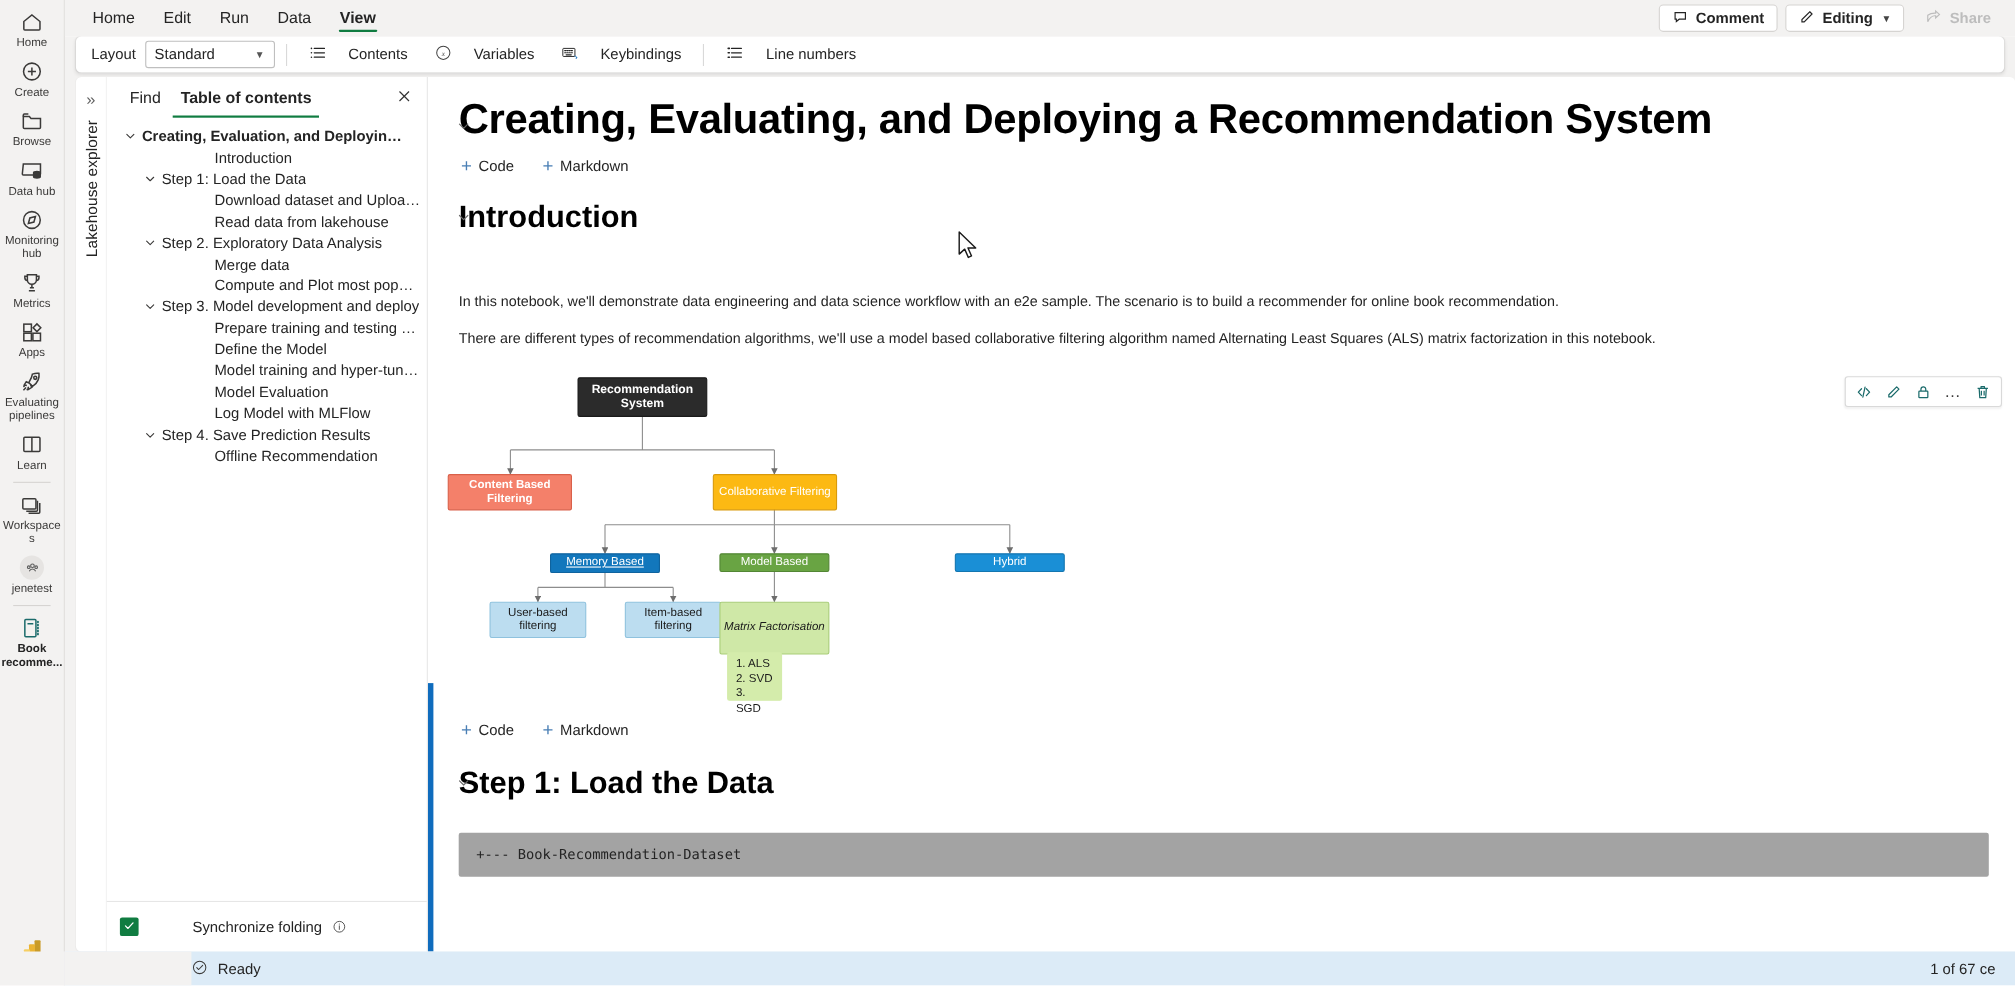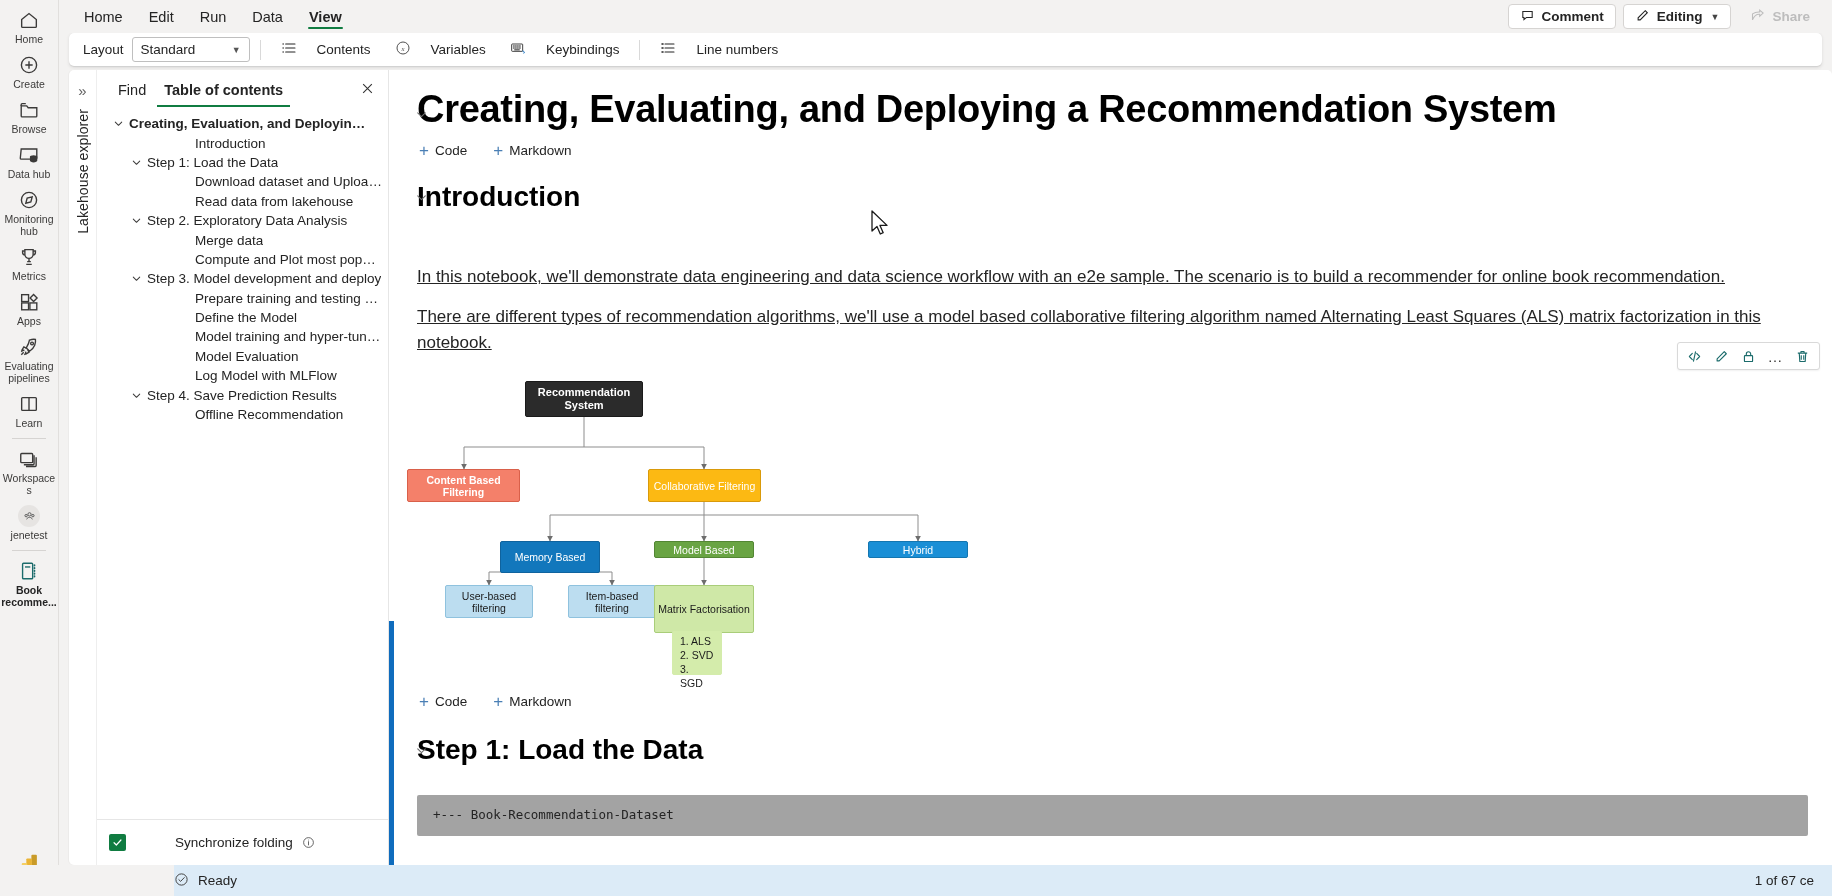"In this notebook, we'll demonstrate" .nb-p { font-size: 17px -> 13px; text-decoration: underline -> none }
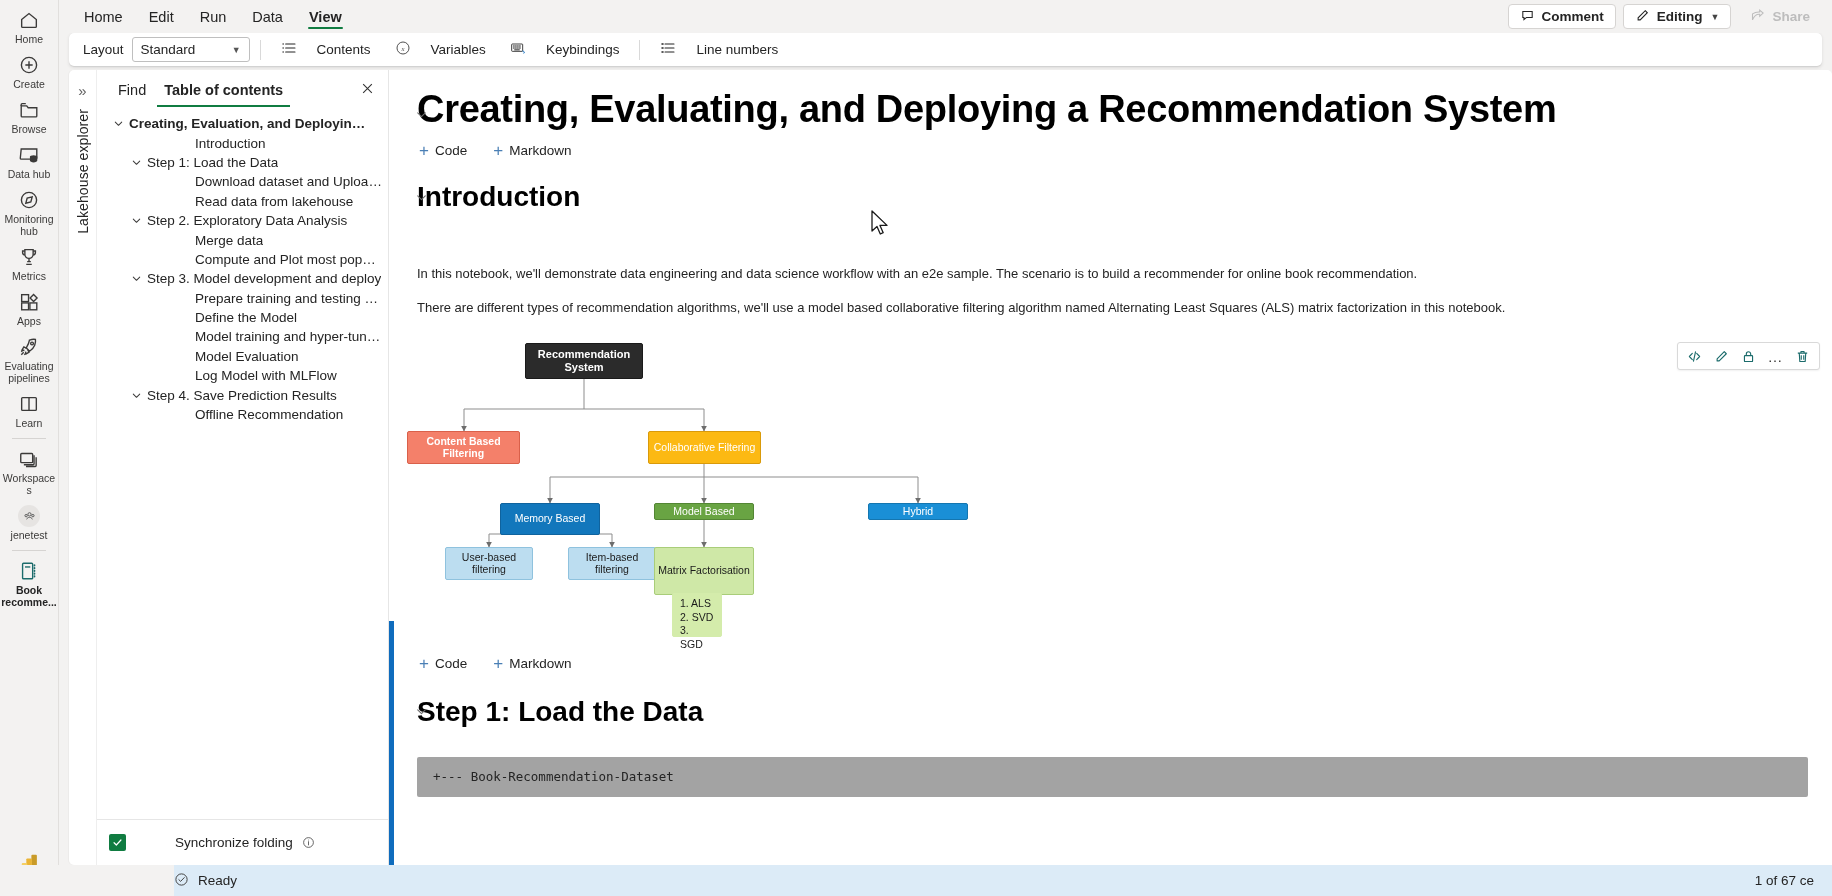"Memory Based" div.dnode { height: 32px -> 18px; text-decoration: none -> underline }
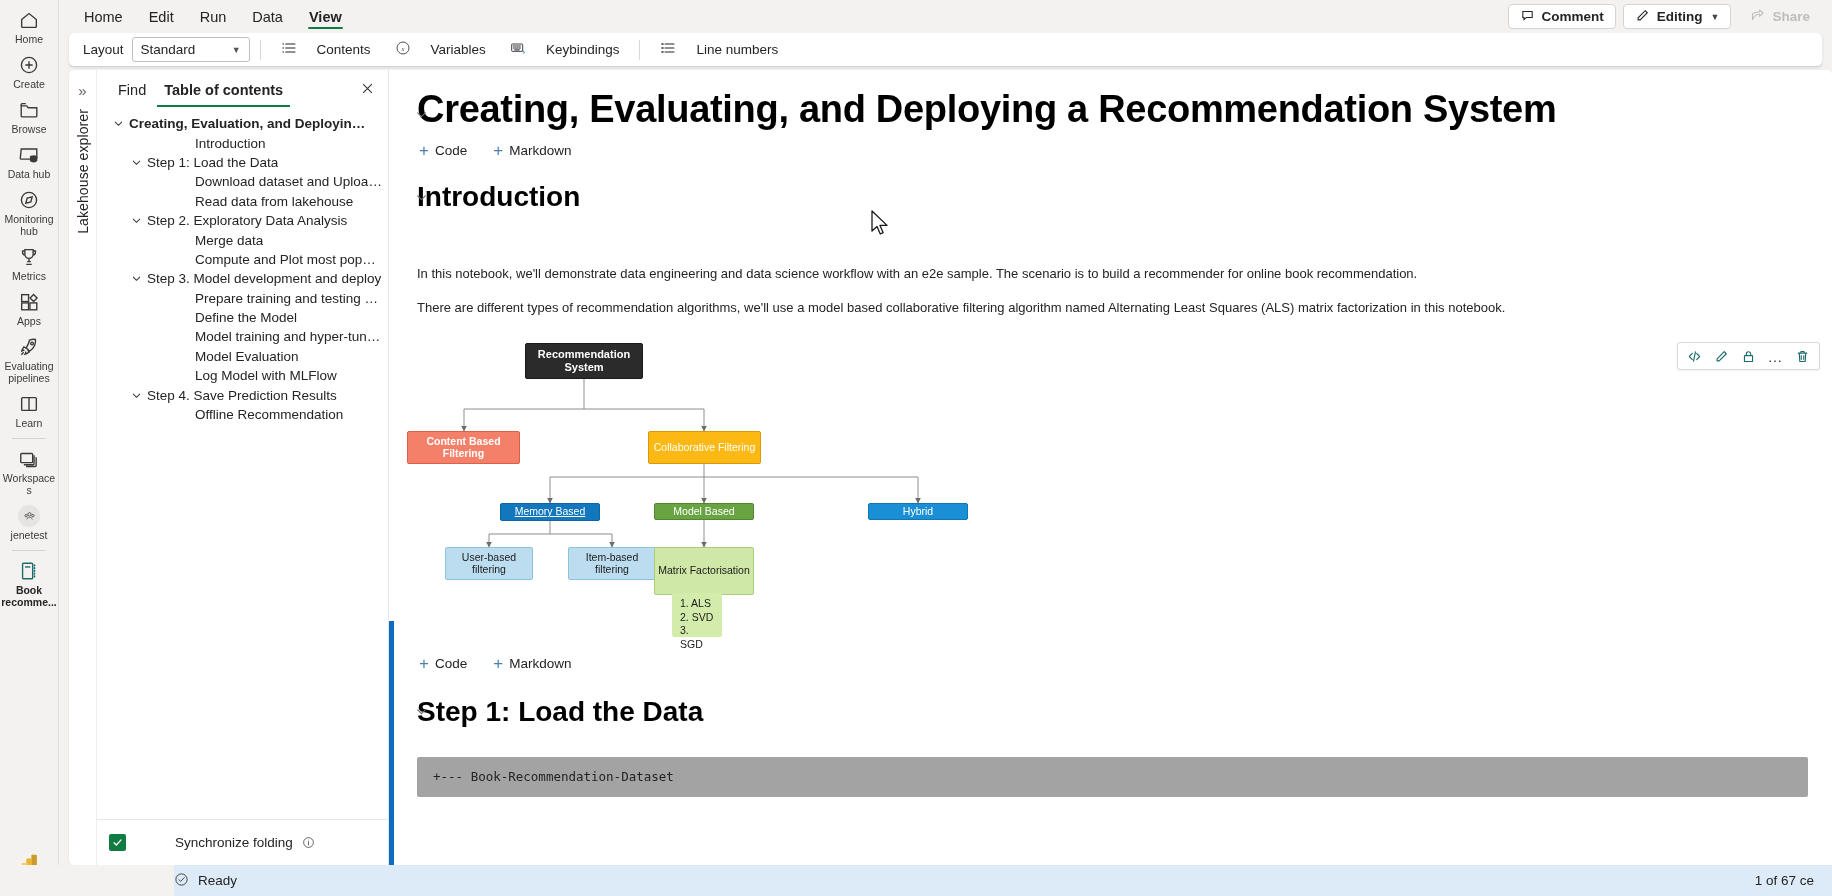"Matrix Factorisation" div.dnode { font-style: none -> italic }
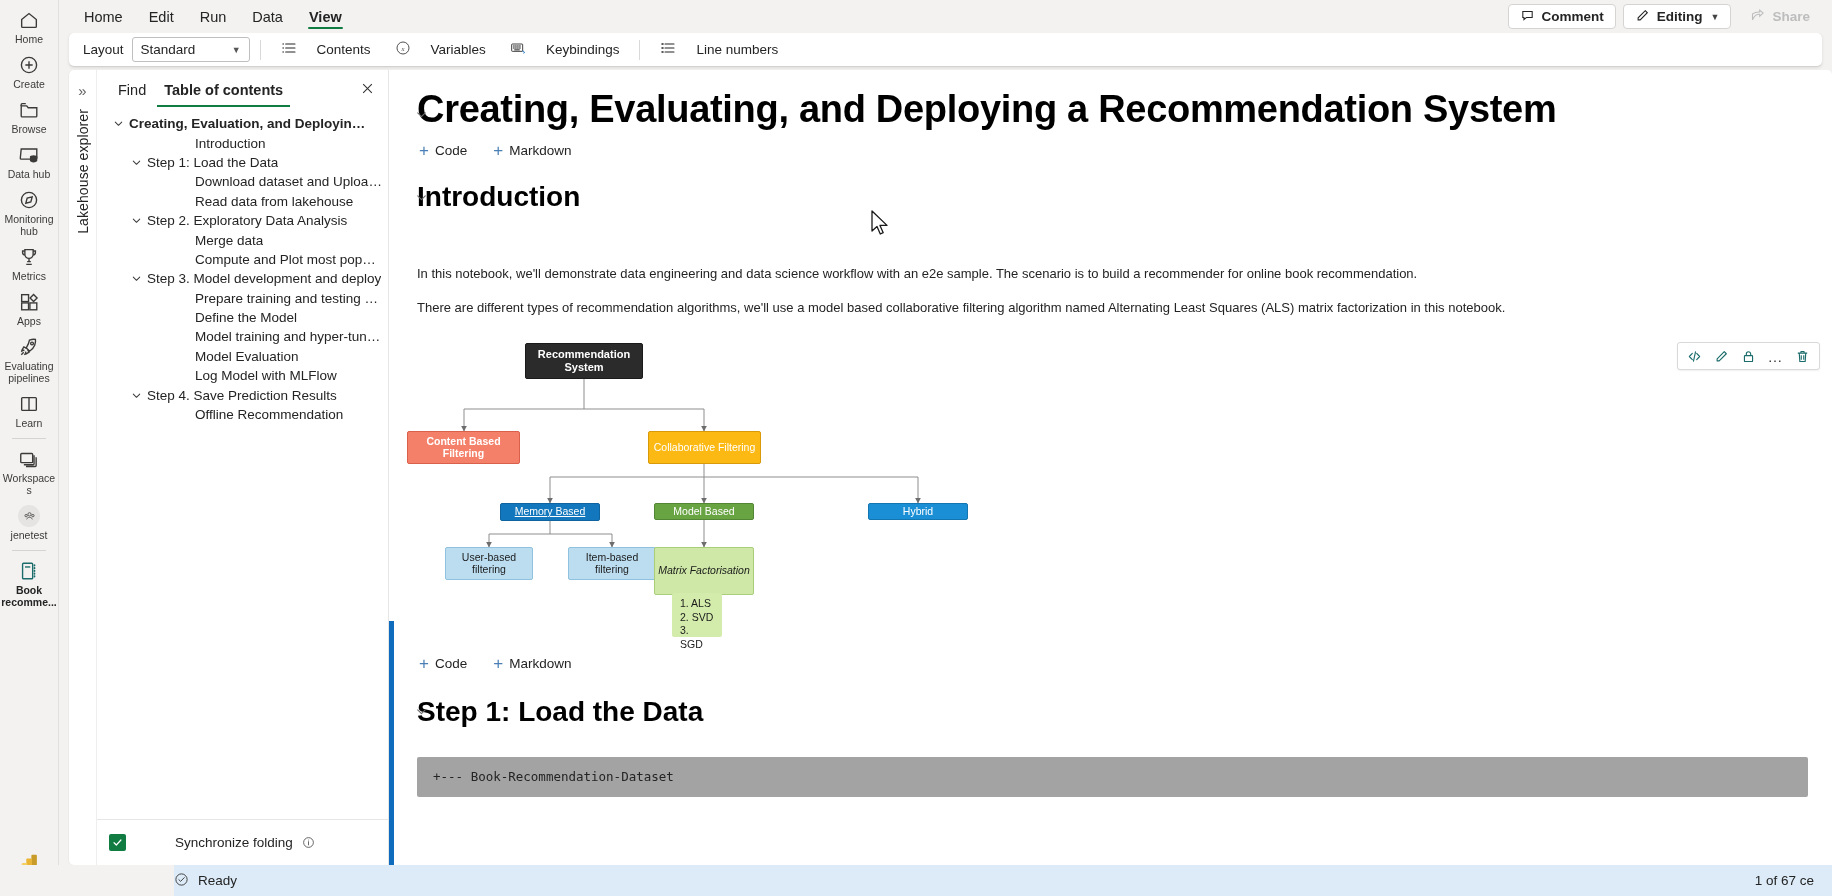"1. ALS" div.dnode { left: 255px -> 244px }
